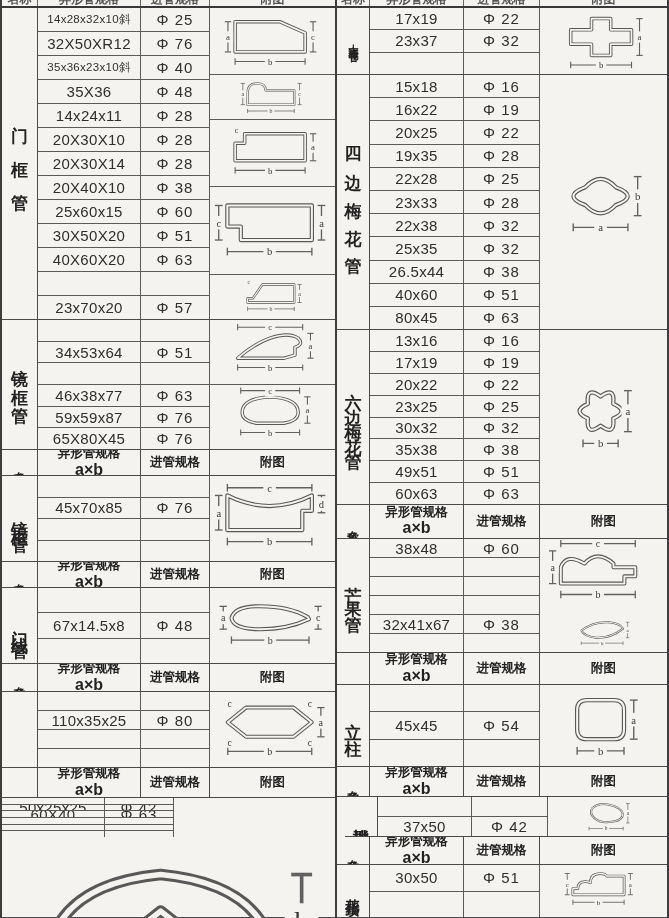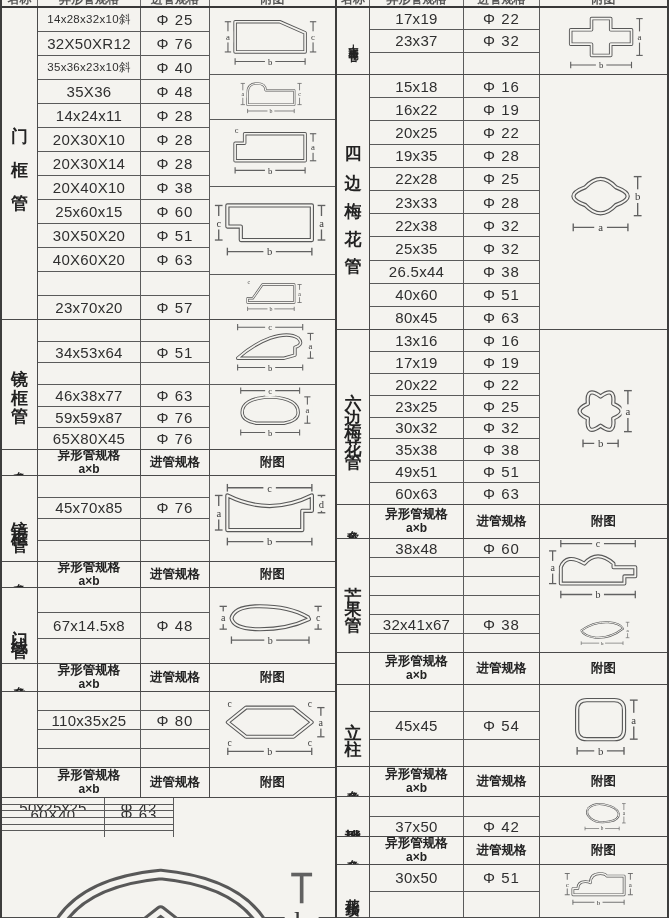"a×b" .hsub { font-size: 12px -> 16px }
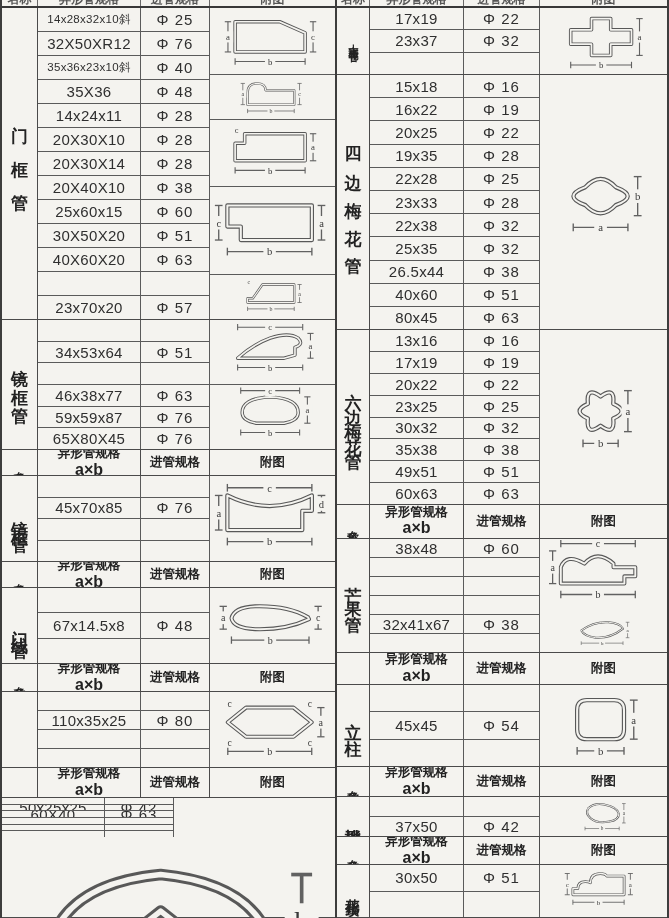"37x50" div.section { margin-left: none -> 8px }
